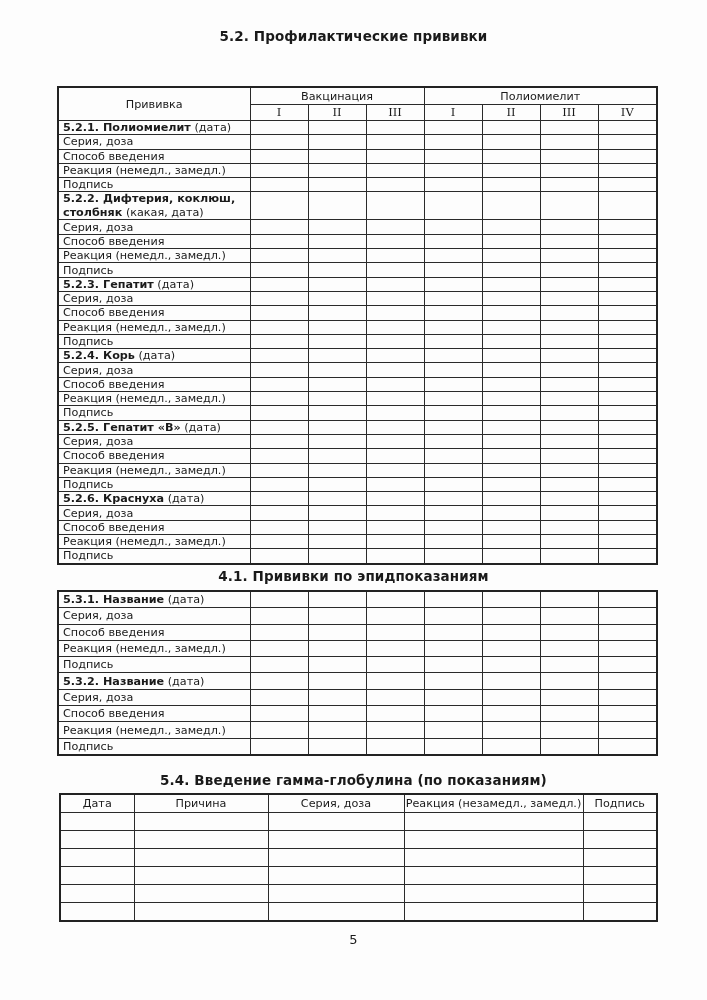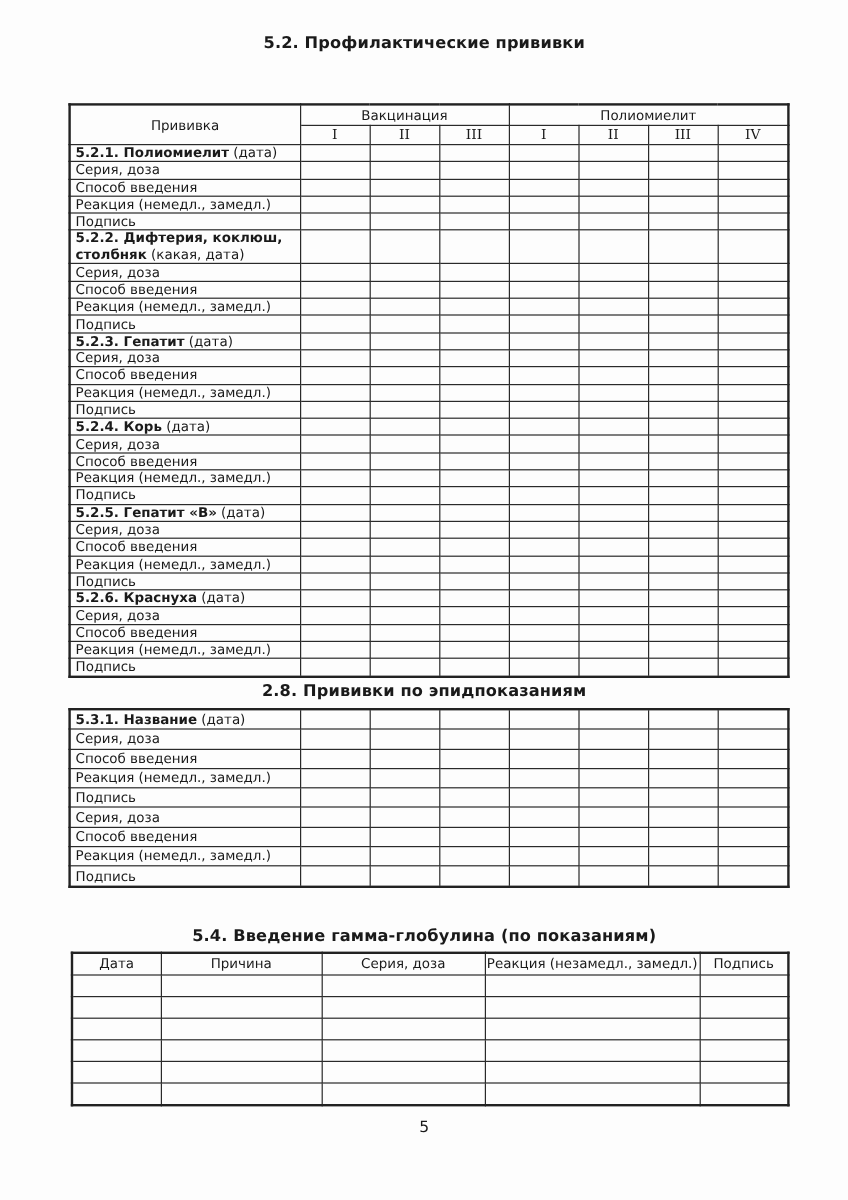"2.8. Прививки по эпидпоказаниям" div.title { text: 2.8 -> 4.1 }
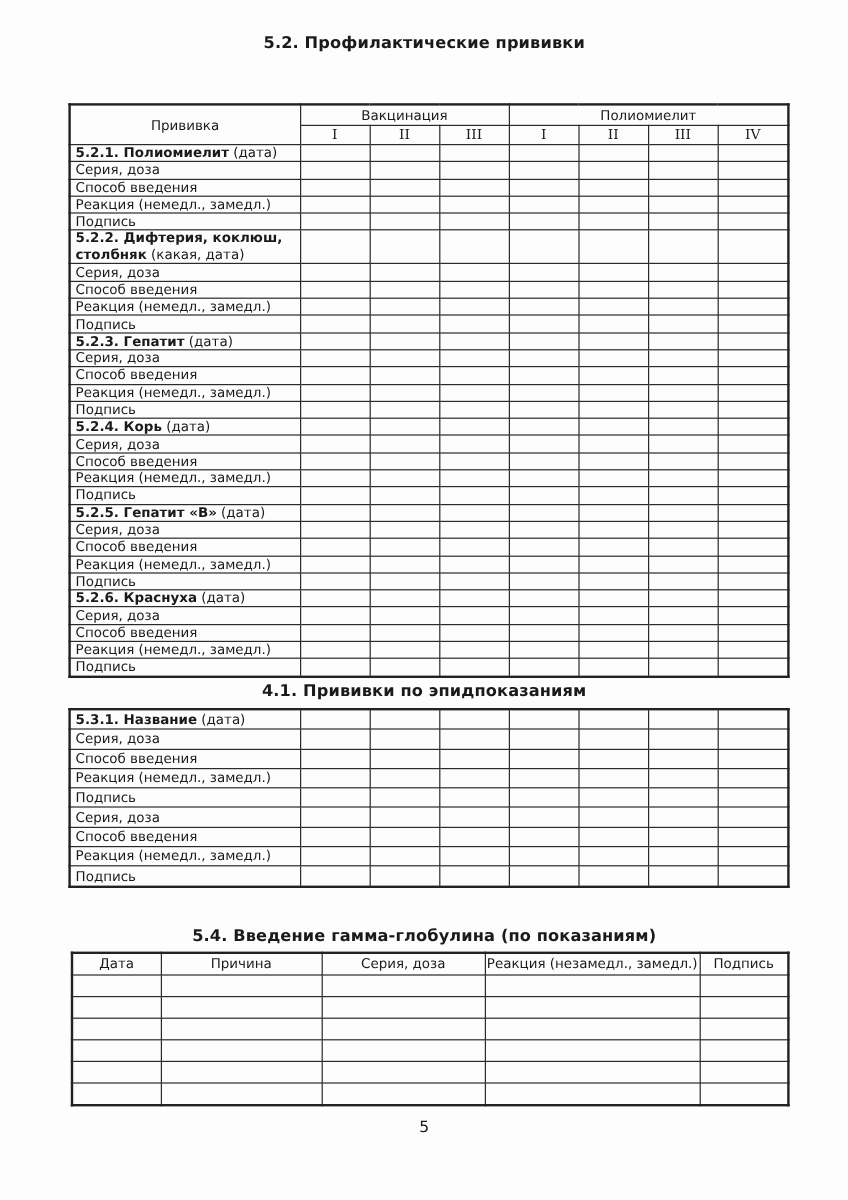"5.3.2. Название (дата)" tr { html: none -> <tr> <td><b>5.3.2. Название</b><span> (дата)</span></td> <td></td> <td></td> <td></td> <td></td> <td></td> <td></td> <td></td> </tr> }
